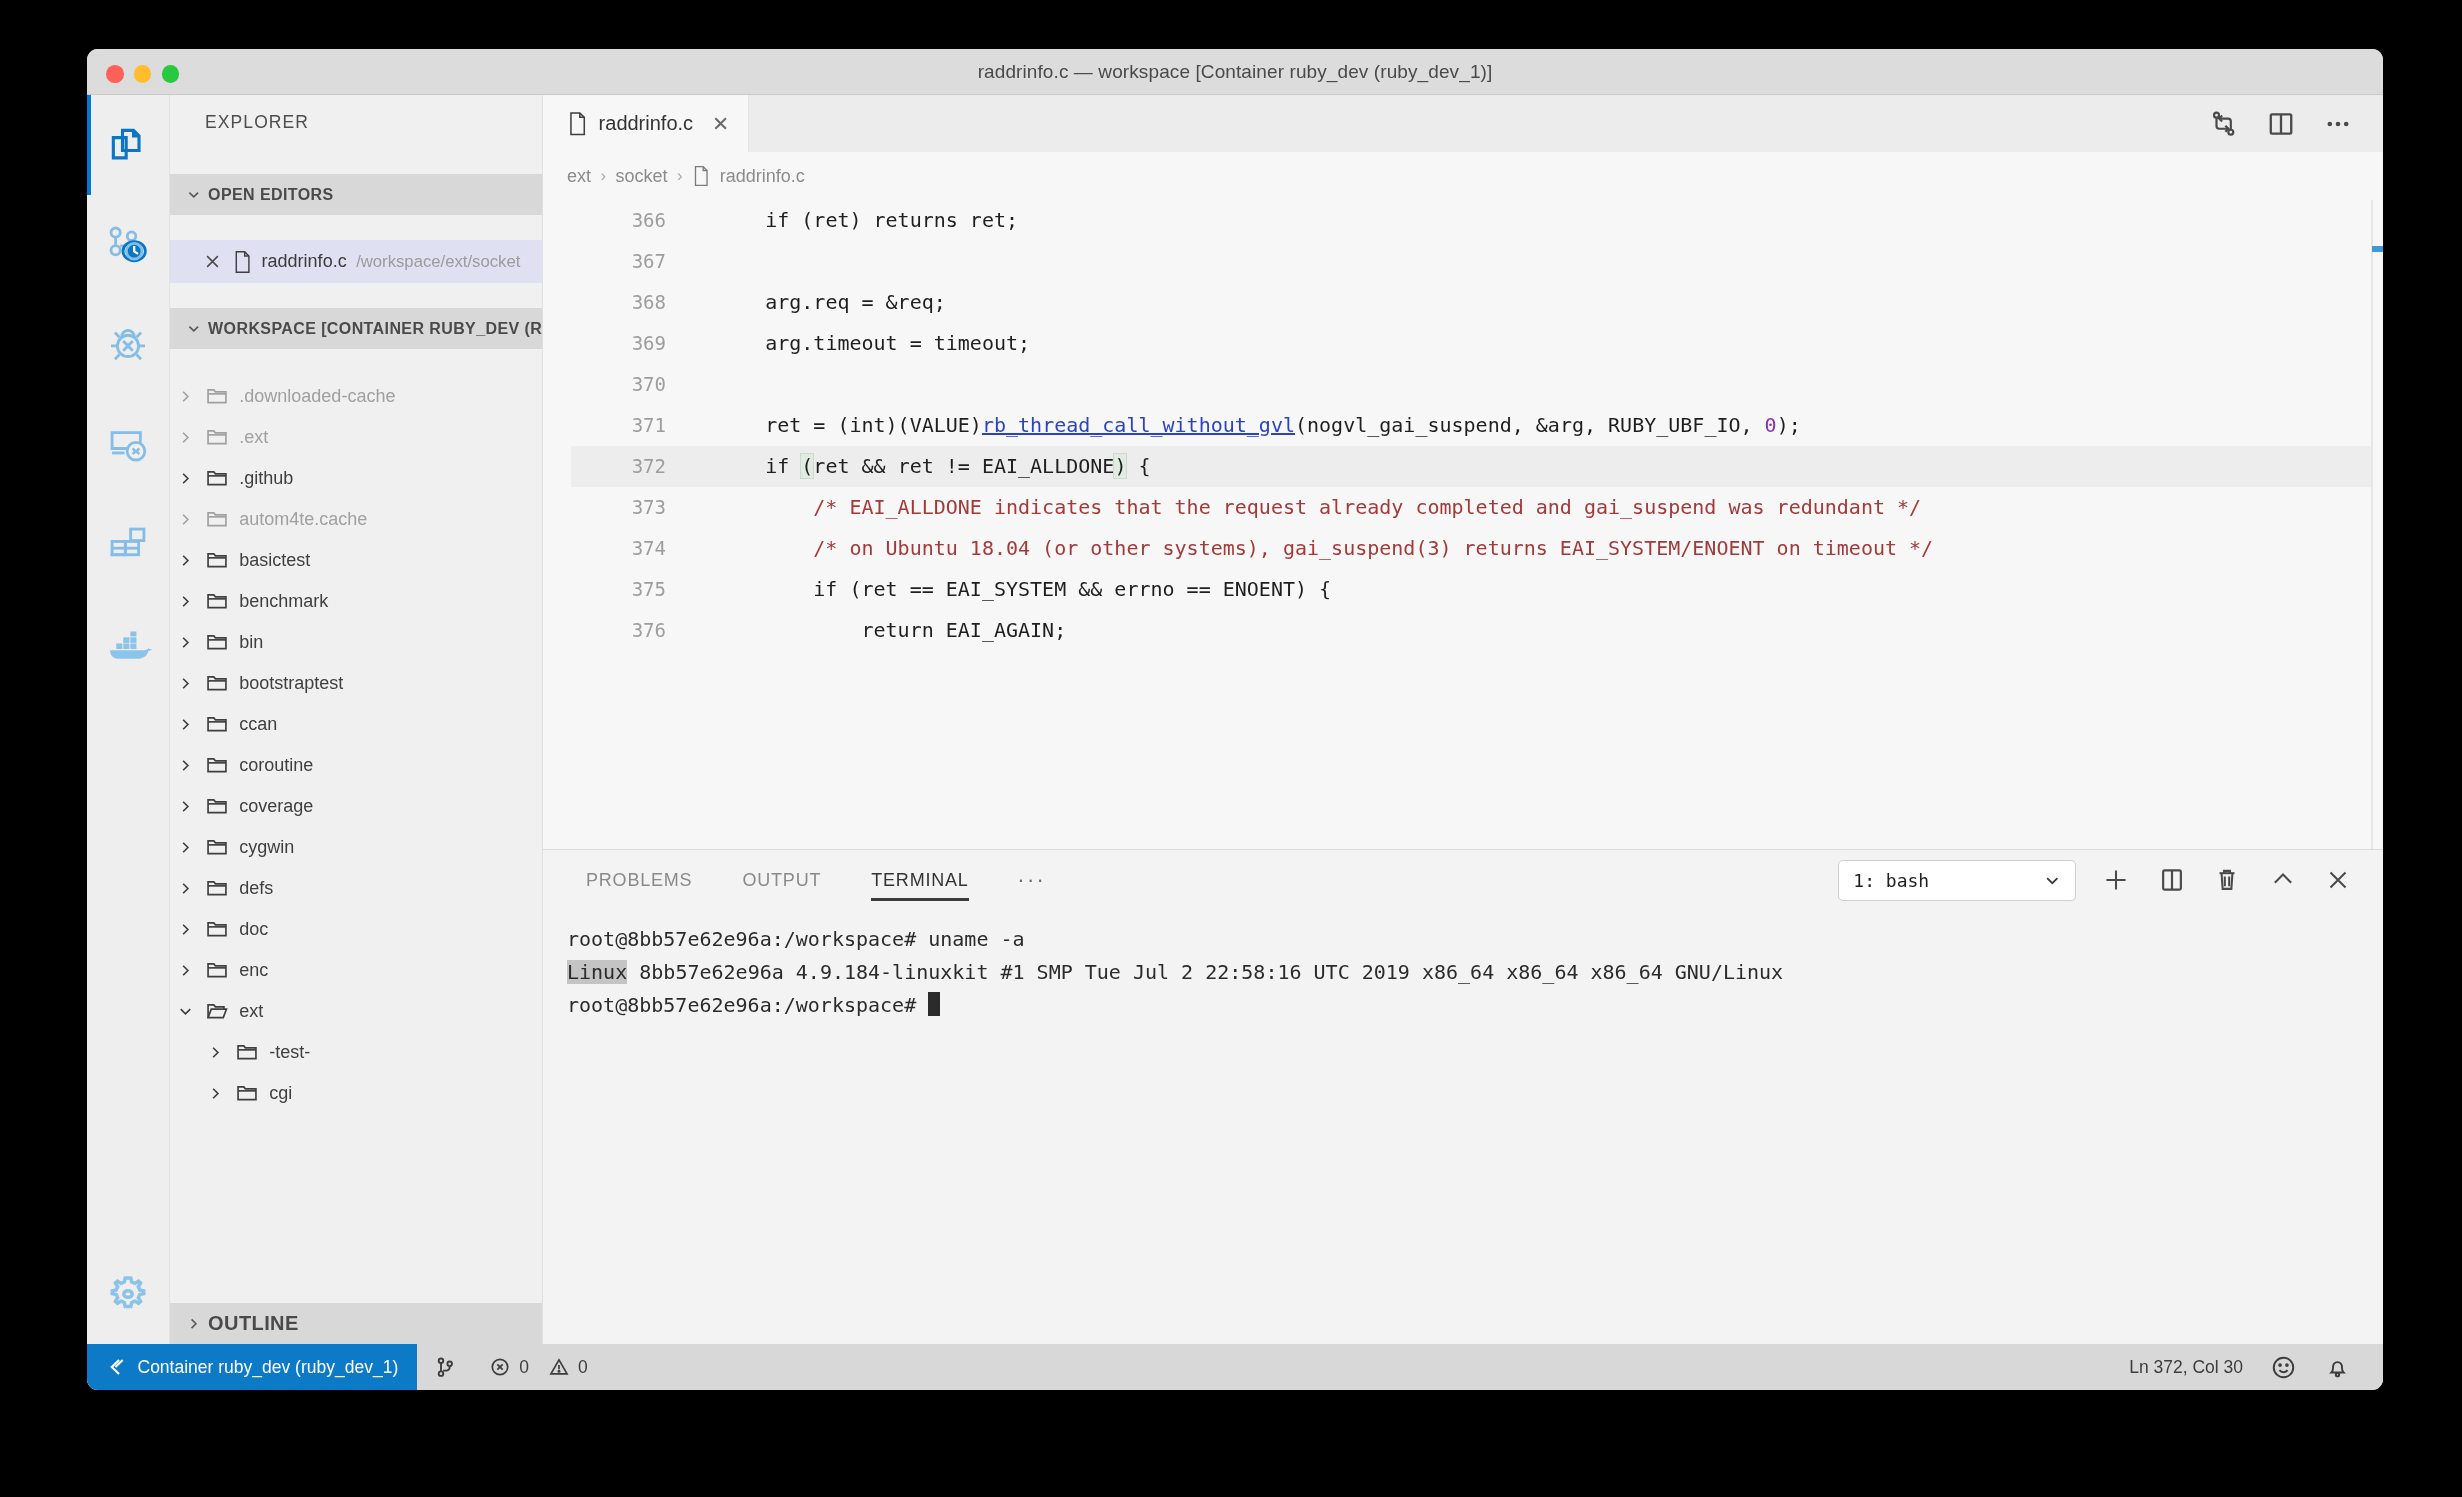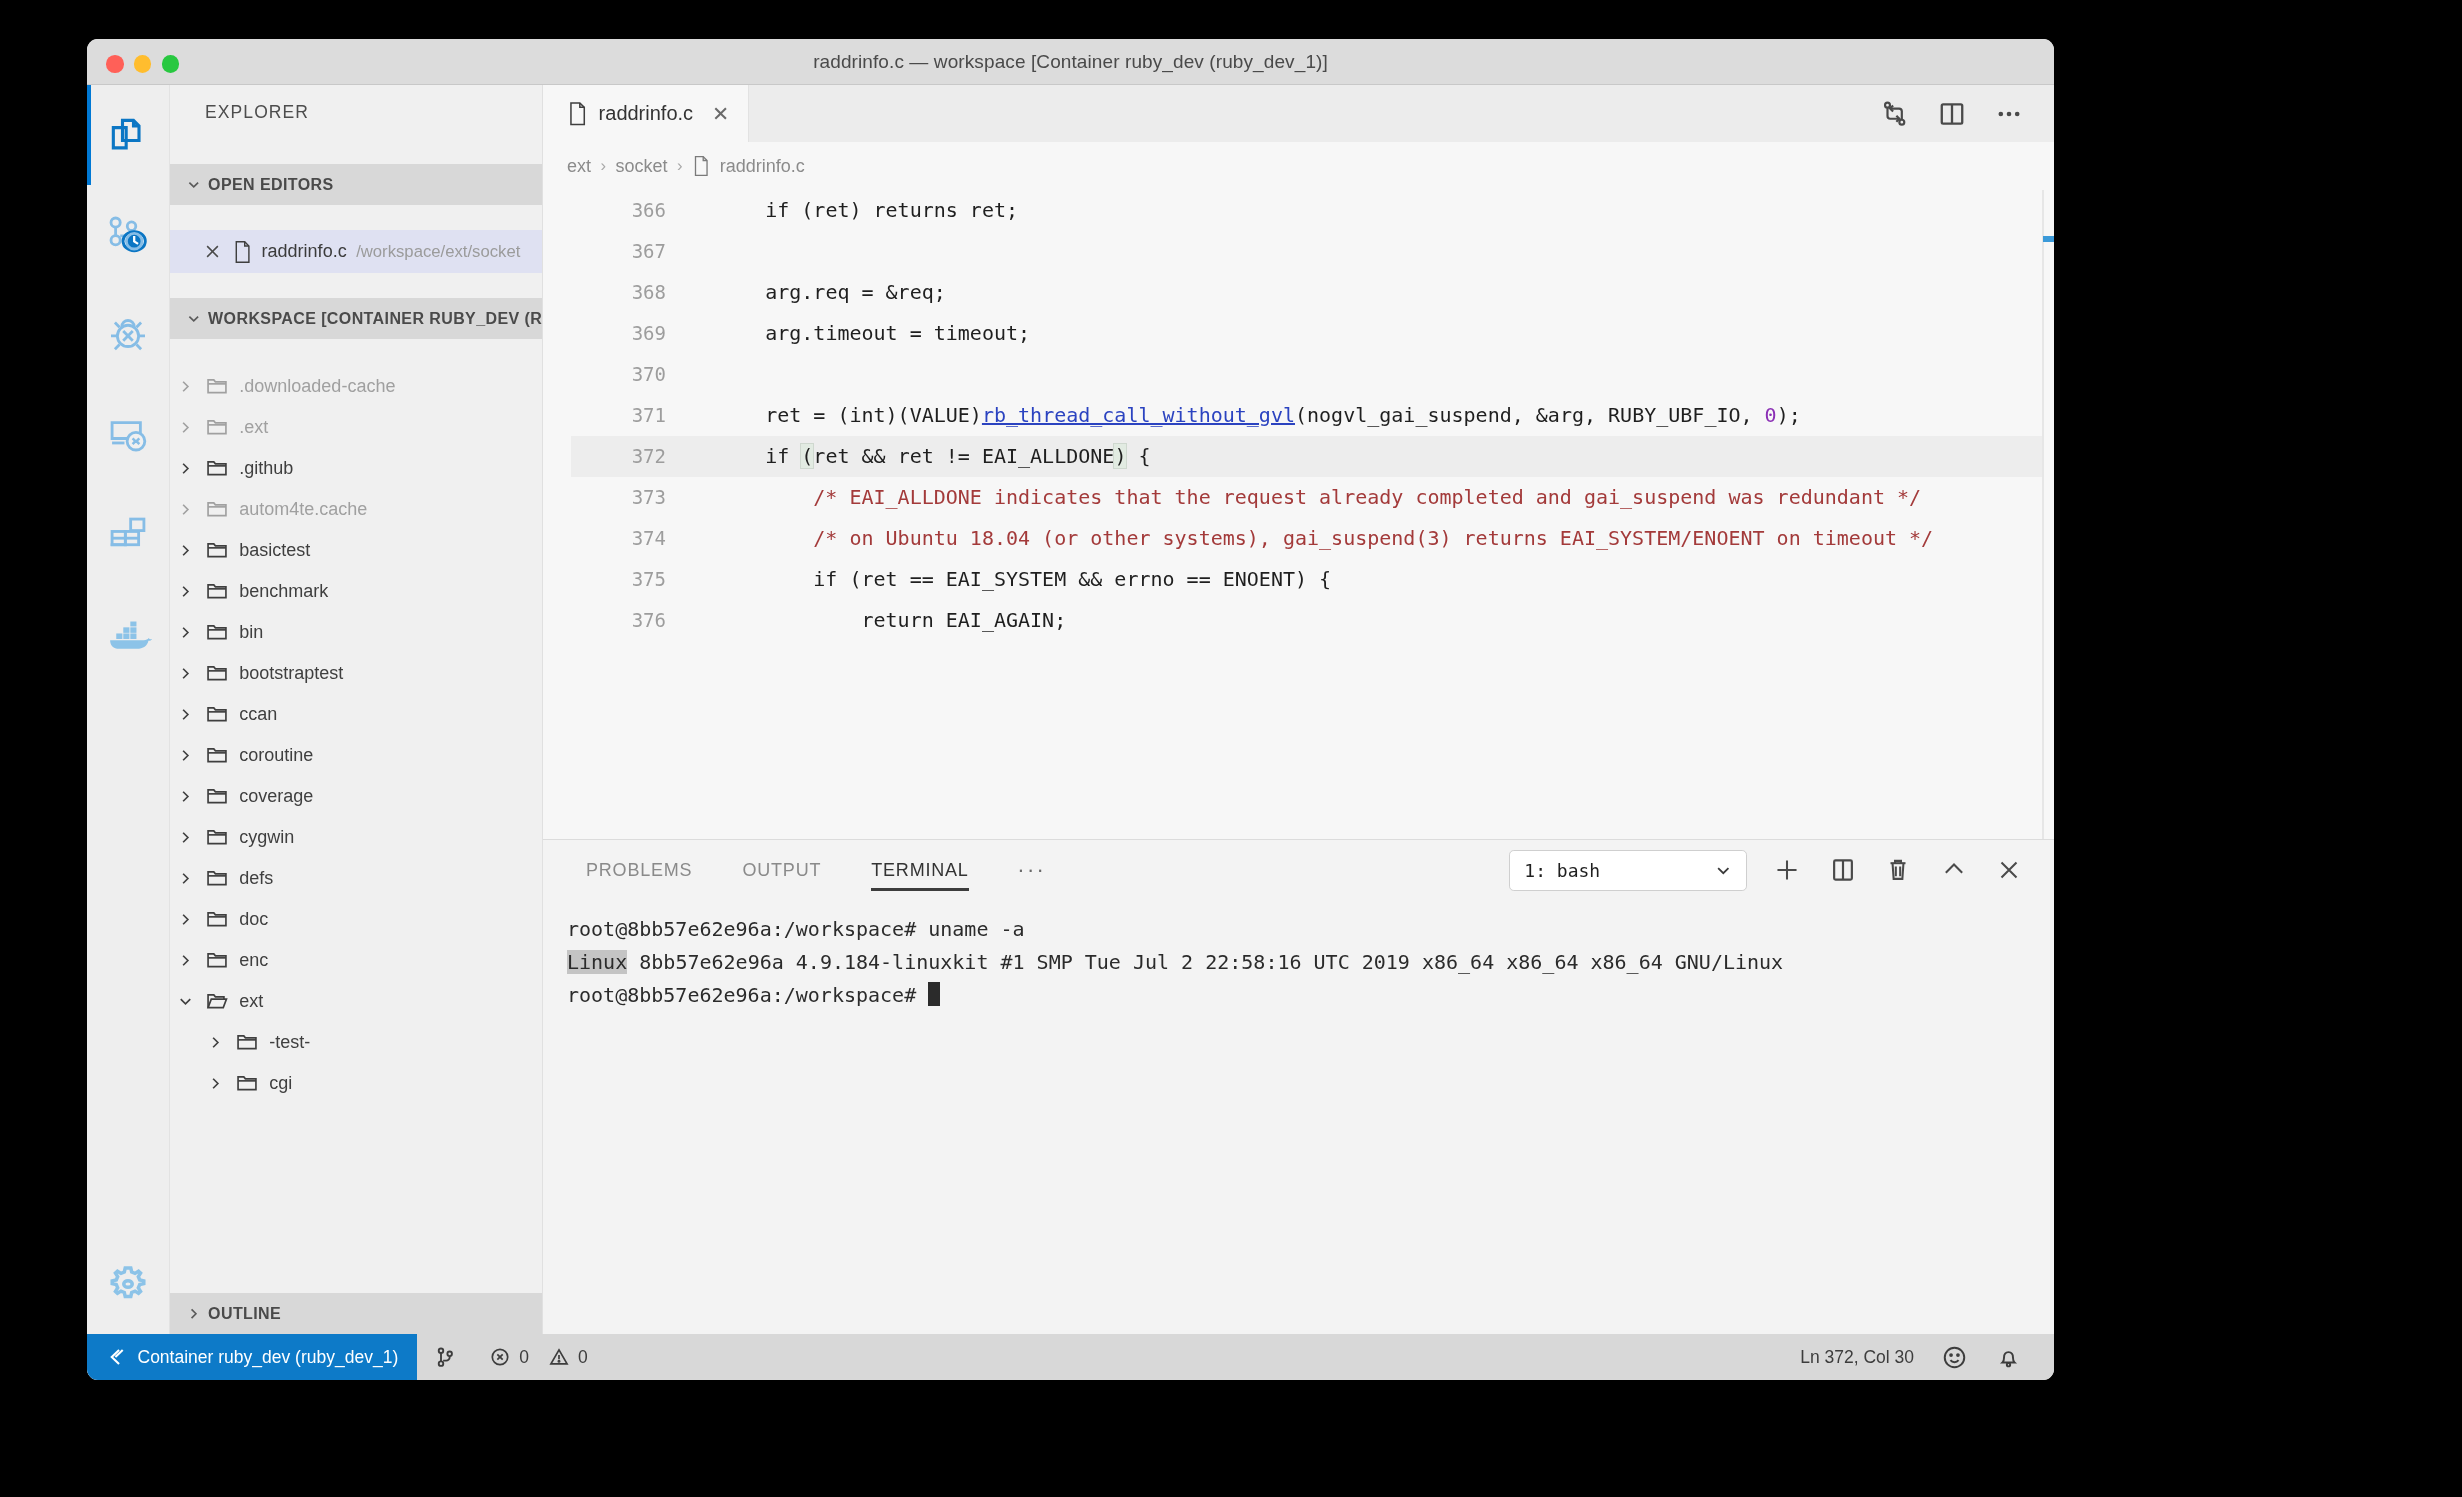"raddrinfo.c — workspace [Container" #window { top: 39px -> 49px; width: 1967px -> 2296px }
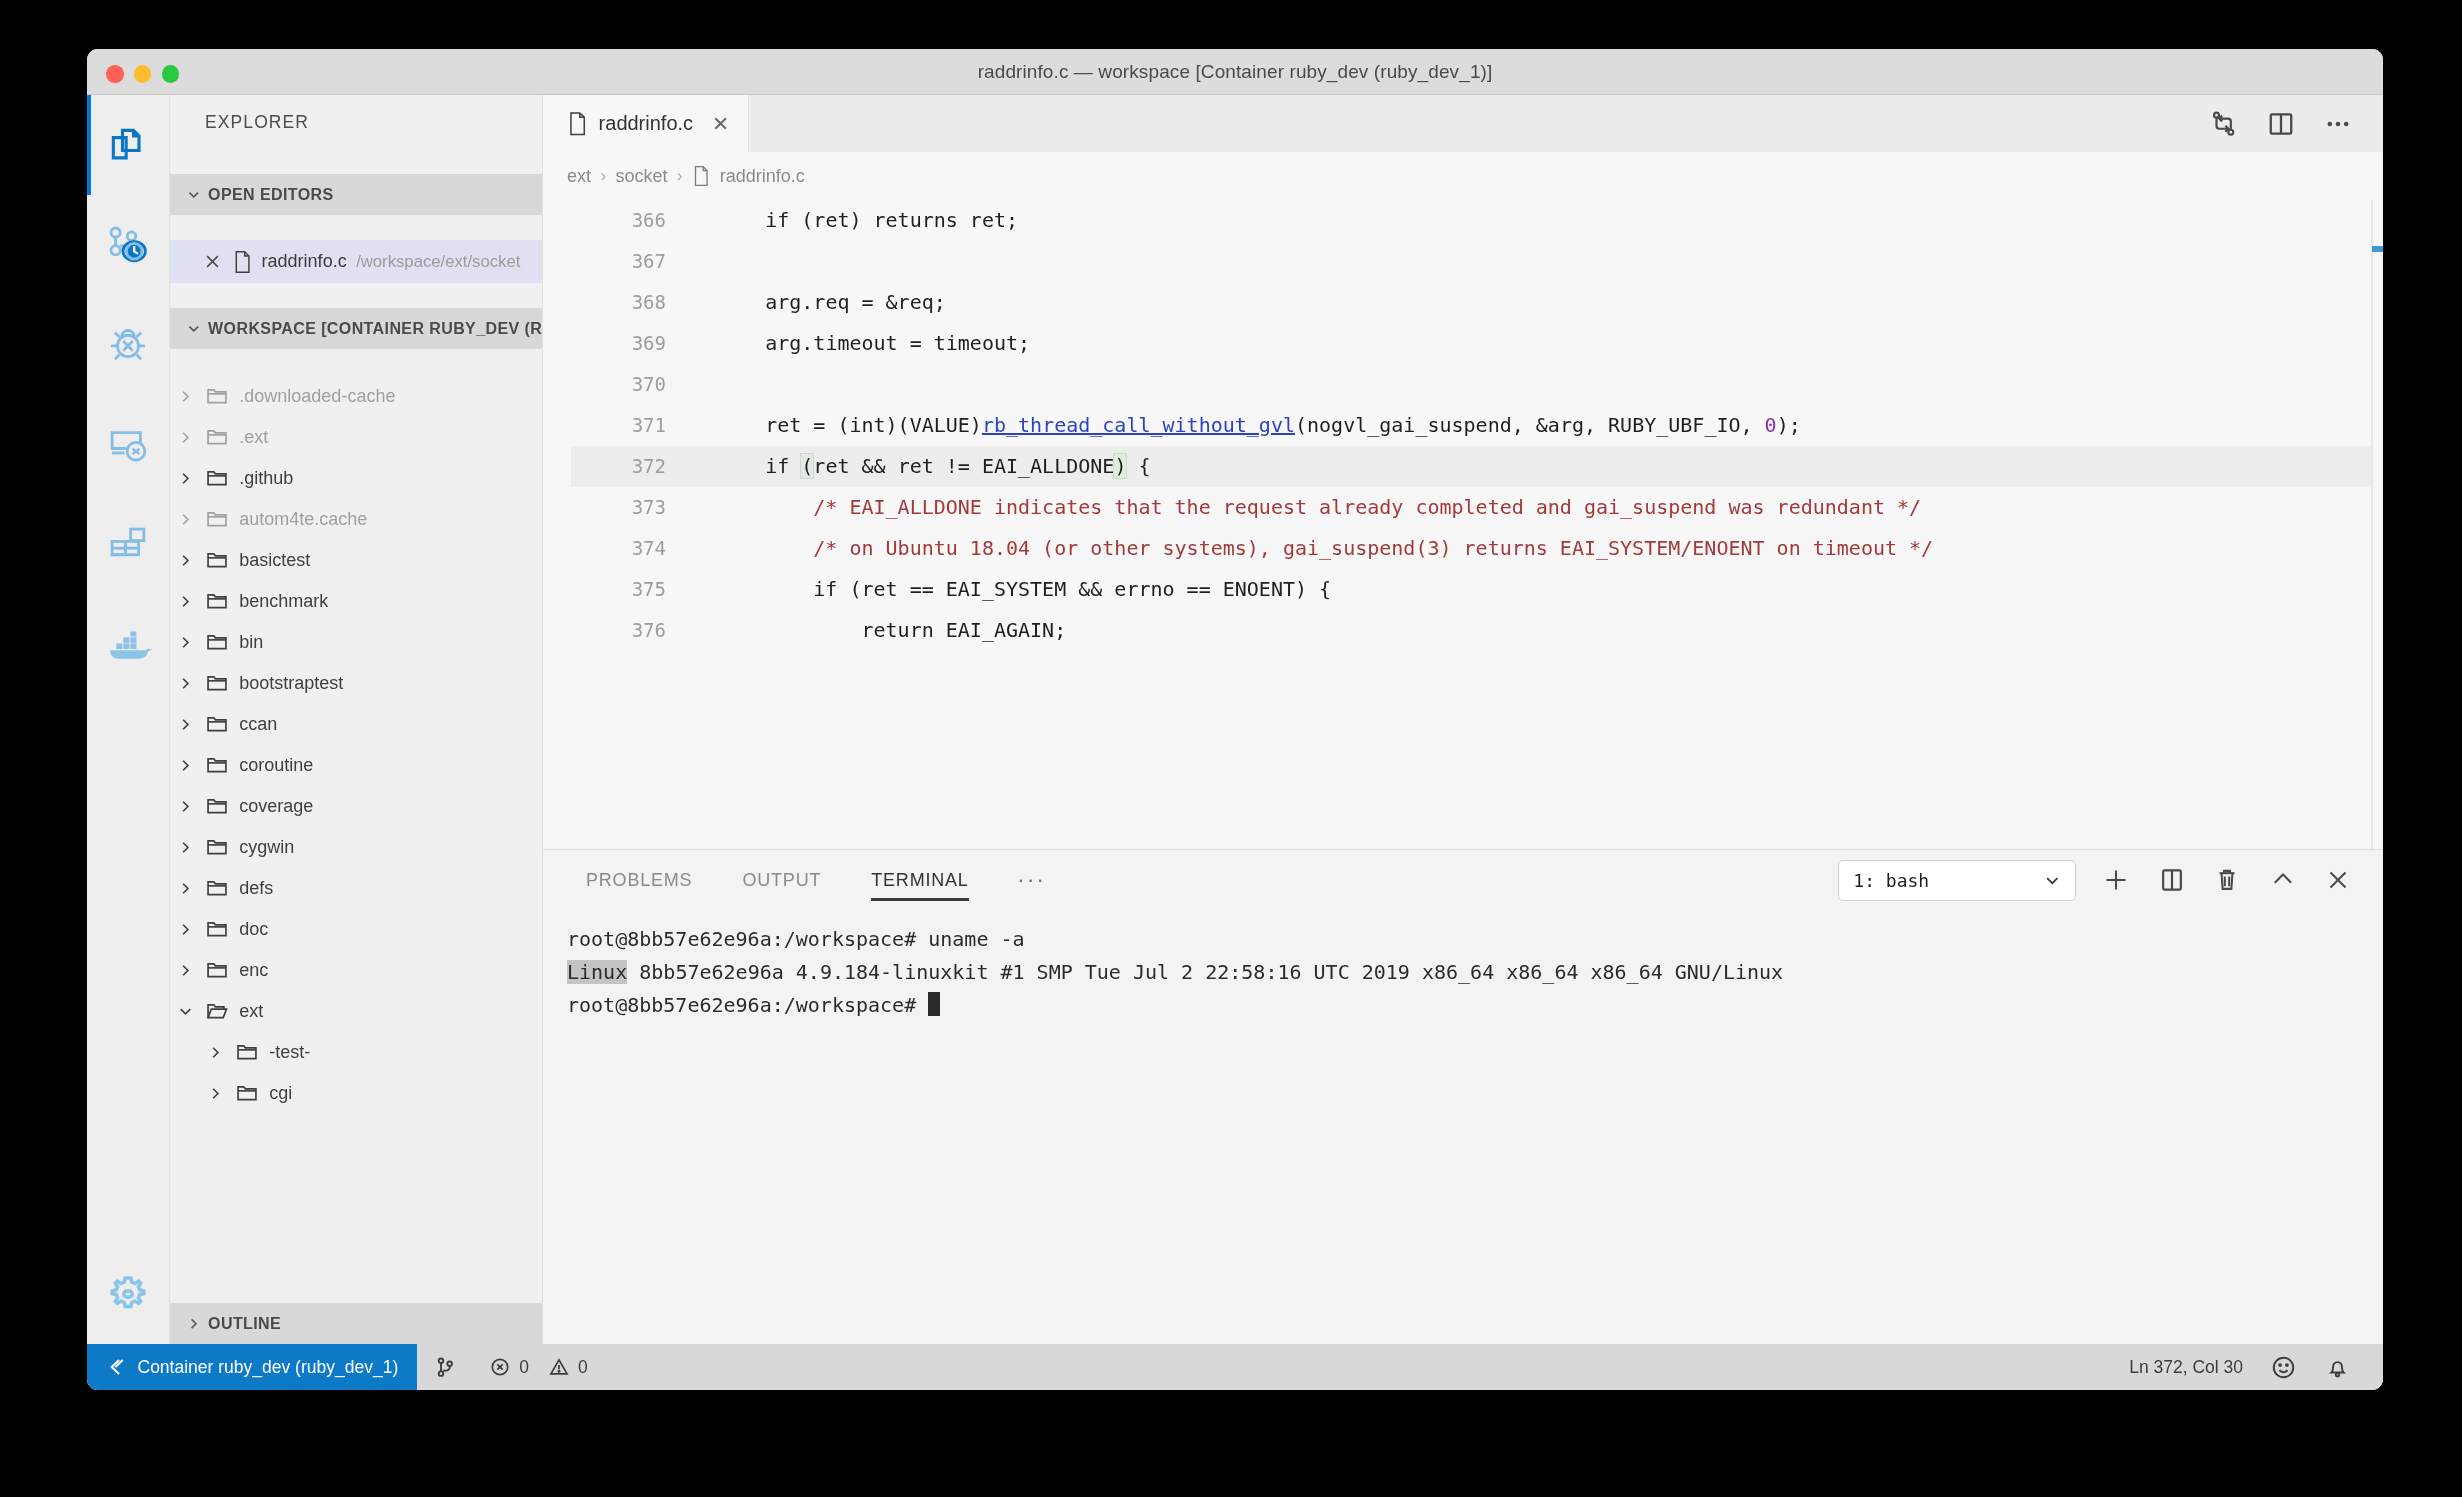"OUTLINE" #outline-header { font-size: 16px -> 20px }
